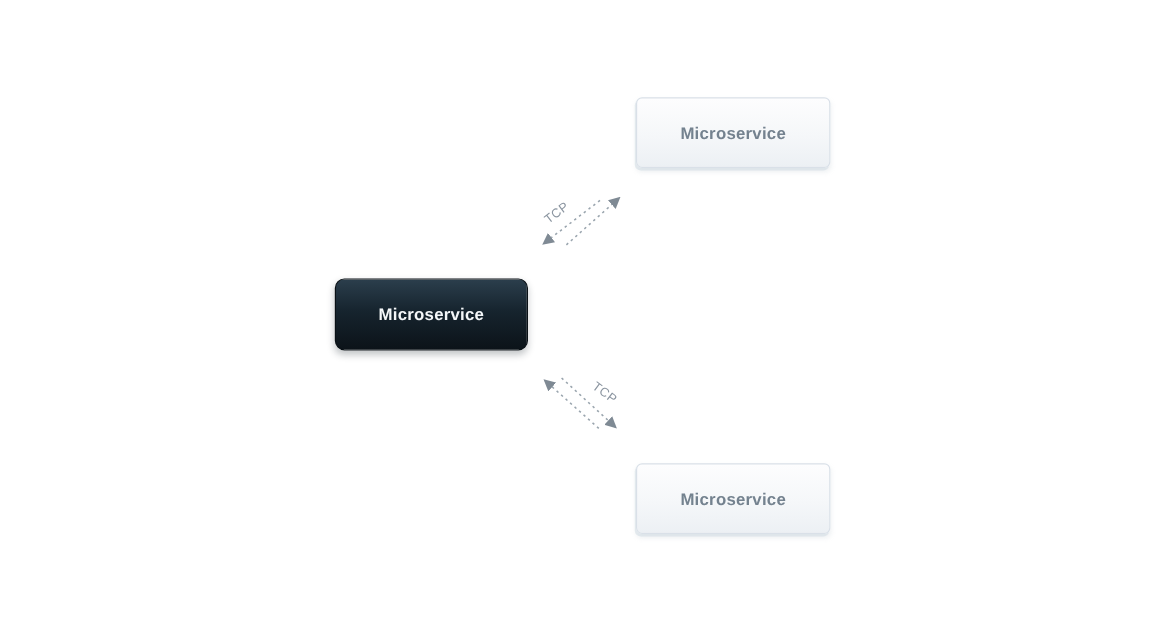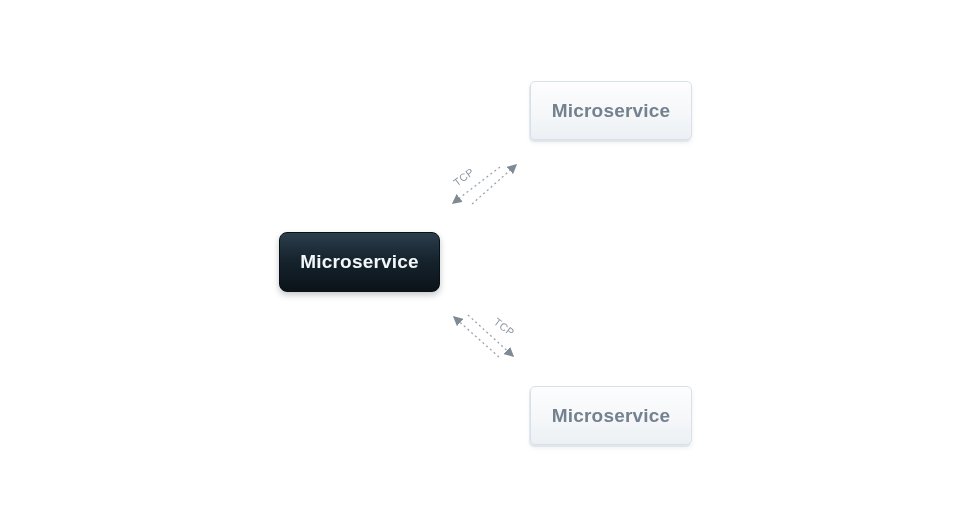"Microservice" .node { font-size: 19px -> 14px }
